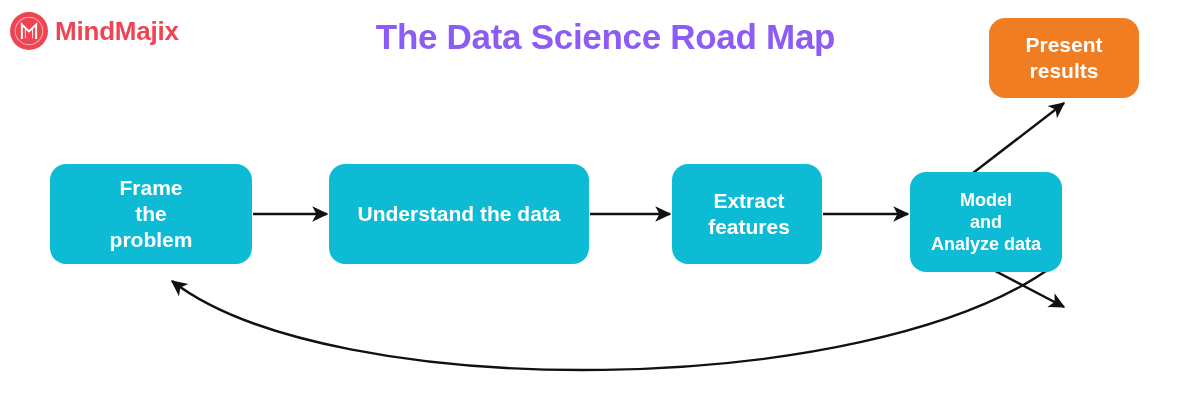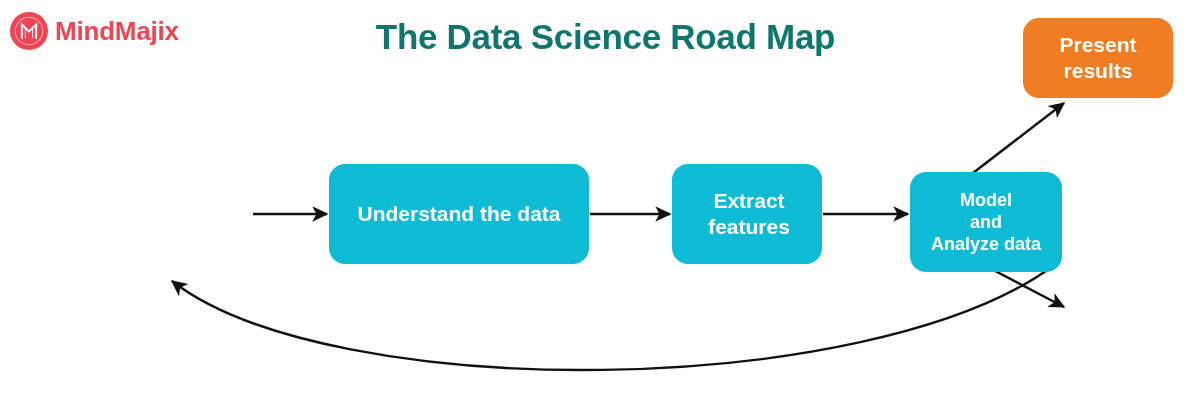"The Data Science Road Map" #page-title { color: #0f766e -> #8b5cf6 }
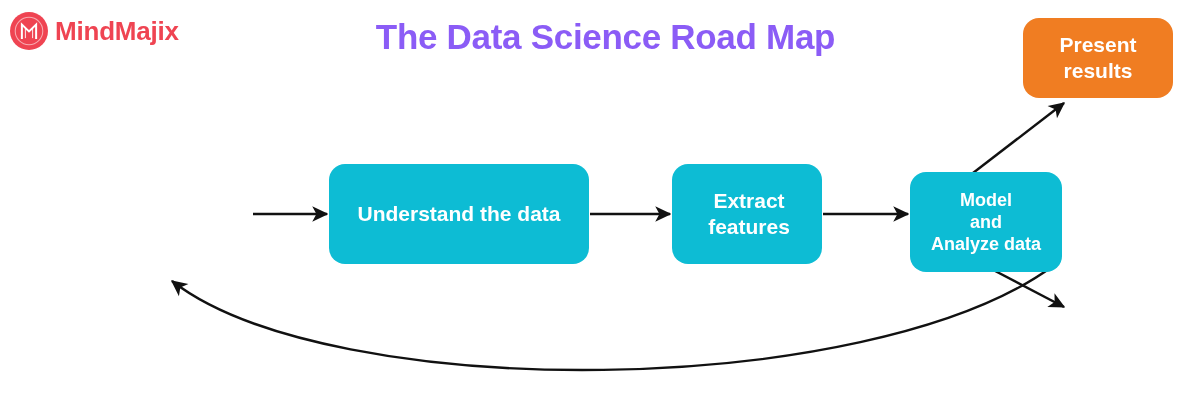"Present" div.node { left: 1023px -> 989px }
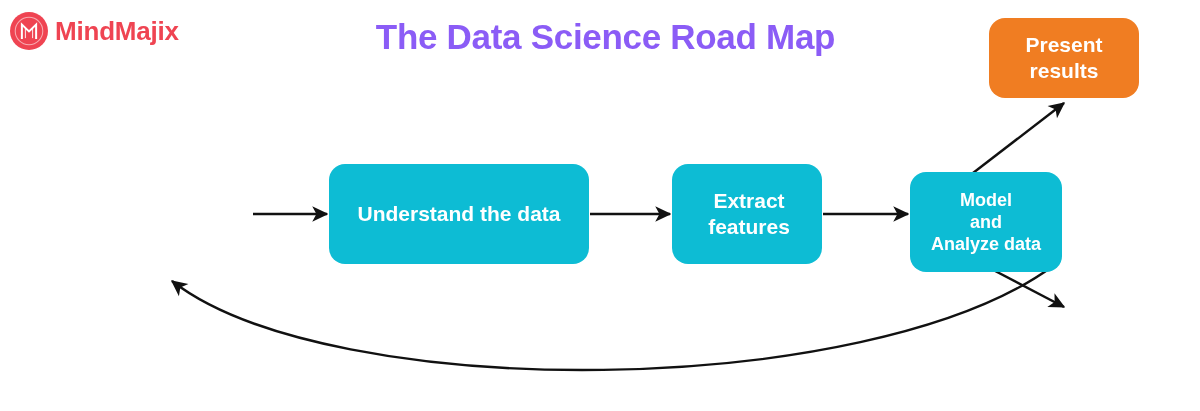"Frame" div.node { html: none -> <div>Frame the problem</div> }
